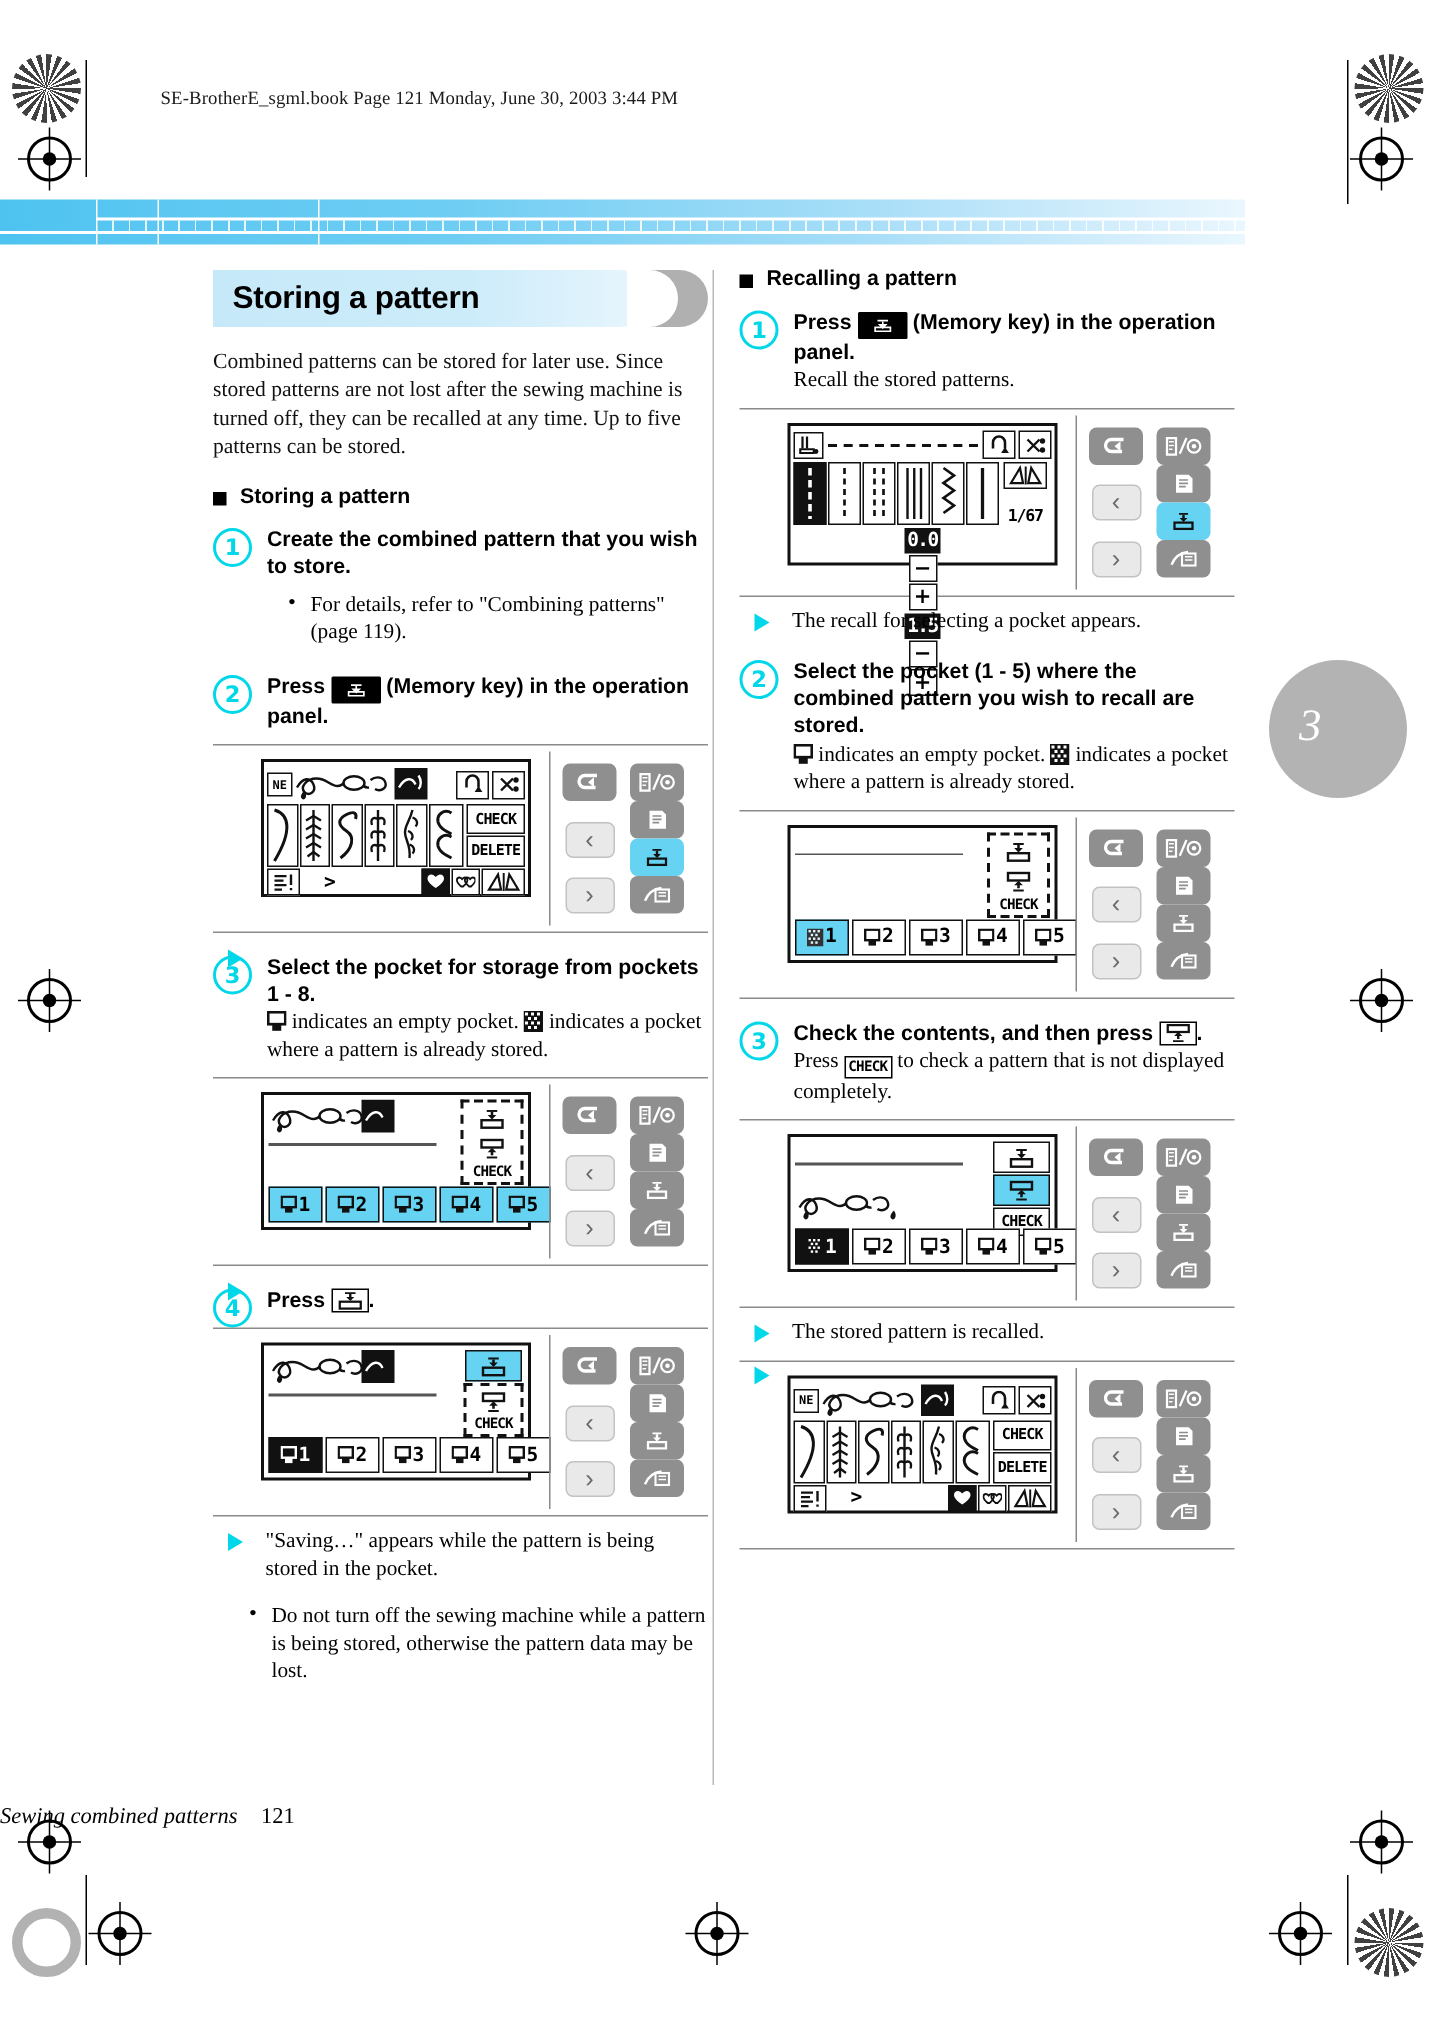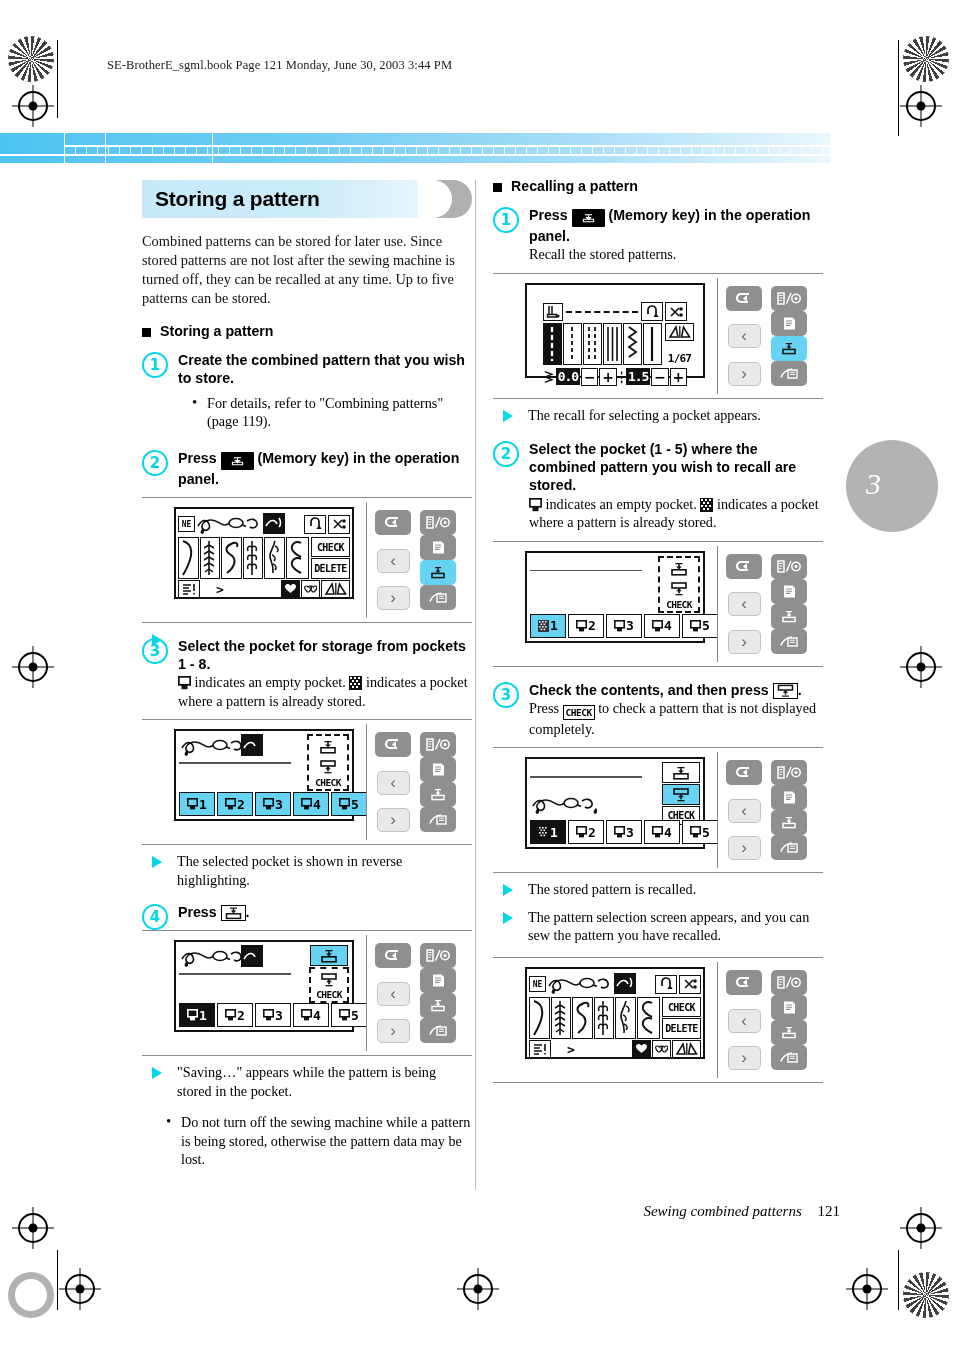"1/67" div.lcdscreen { padding: 16px -> 2px }
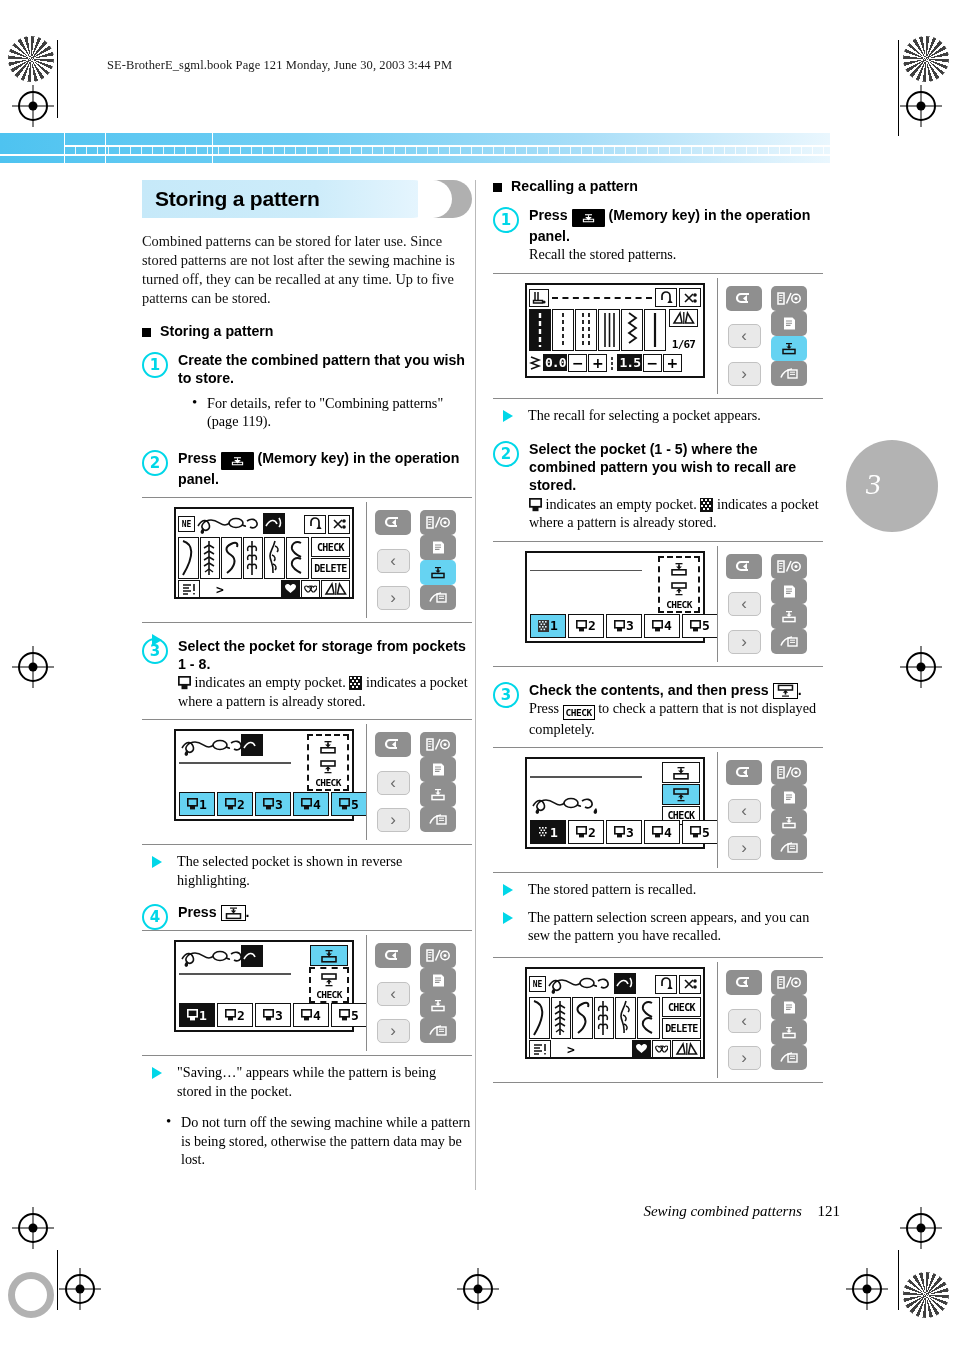"0.0" div { flex-direction: none -> column }
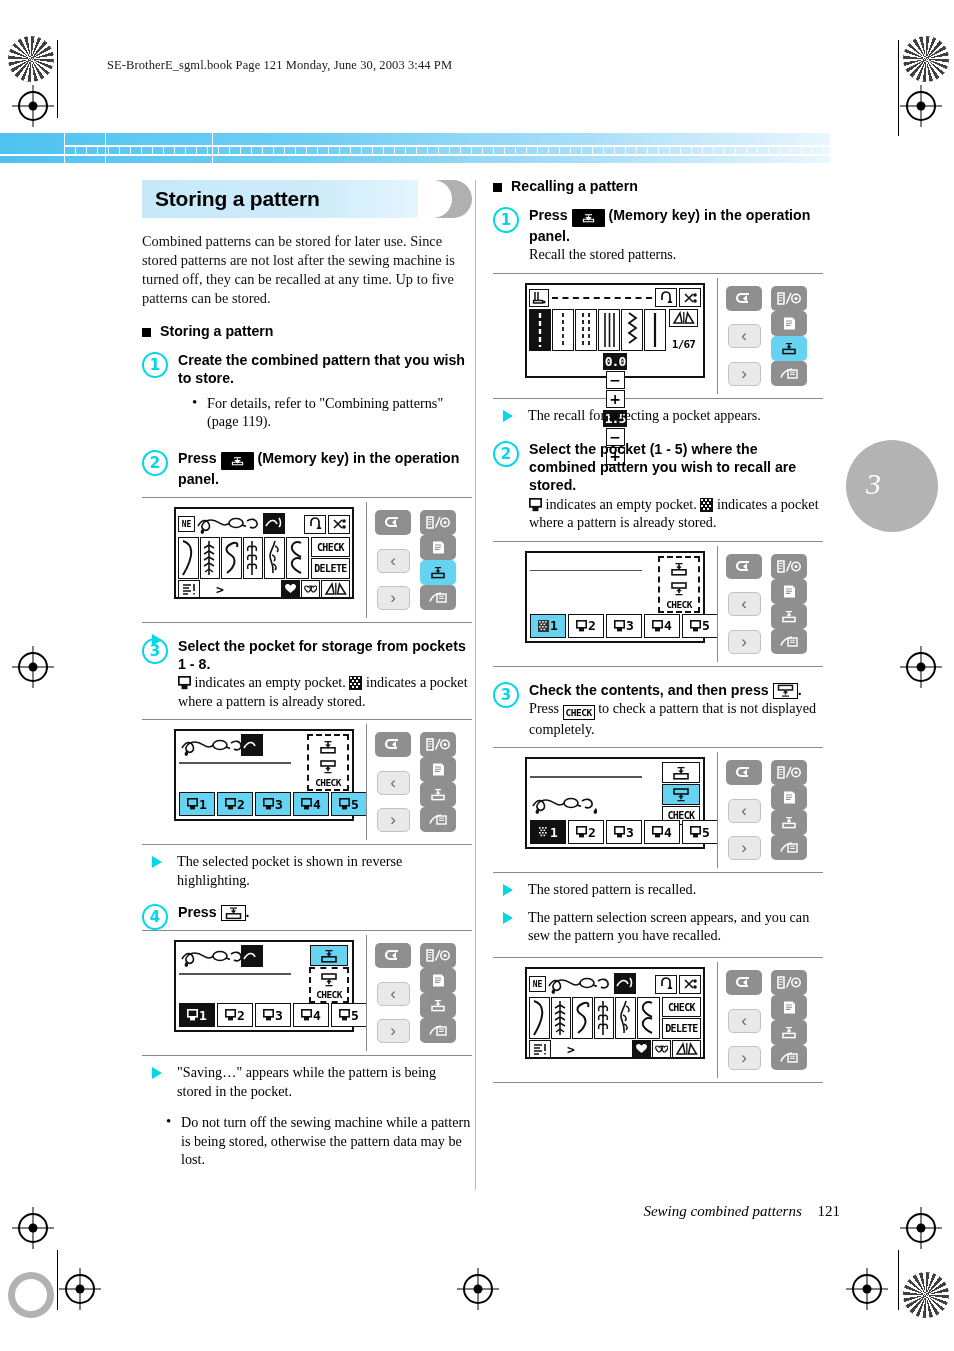"The selected pocket is shown" span { html: <span>The selected pocket is shown in reverse highlighting.</span> -> none }
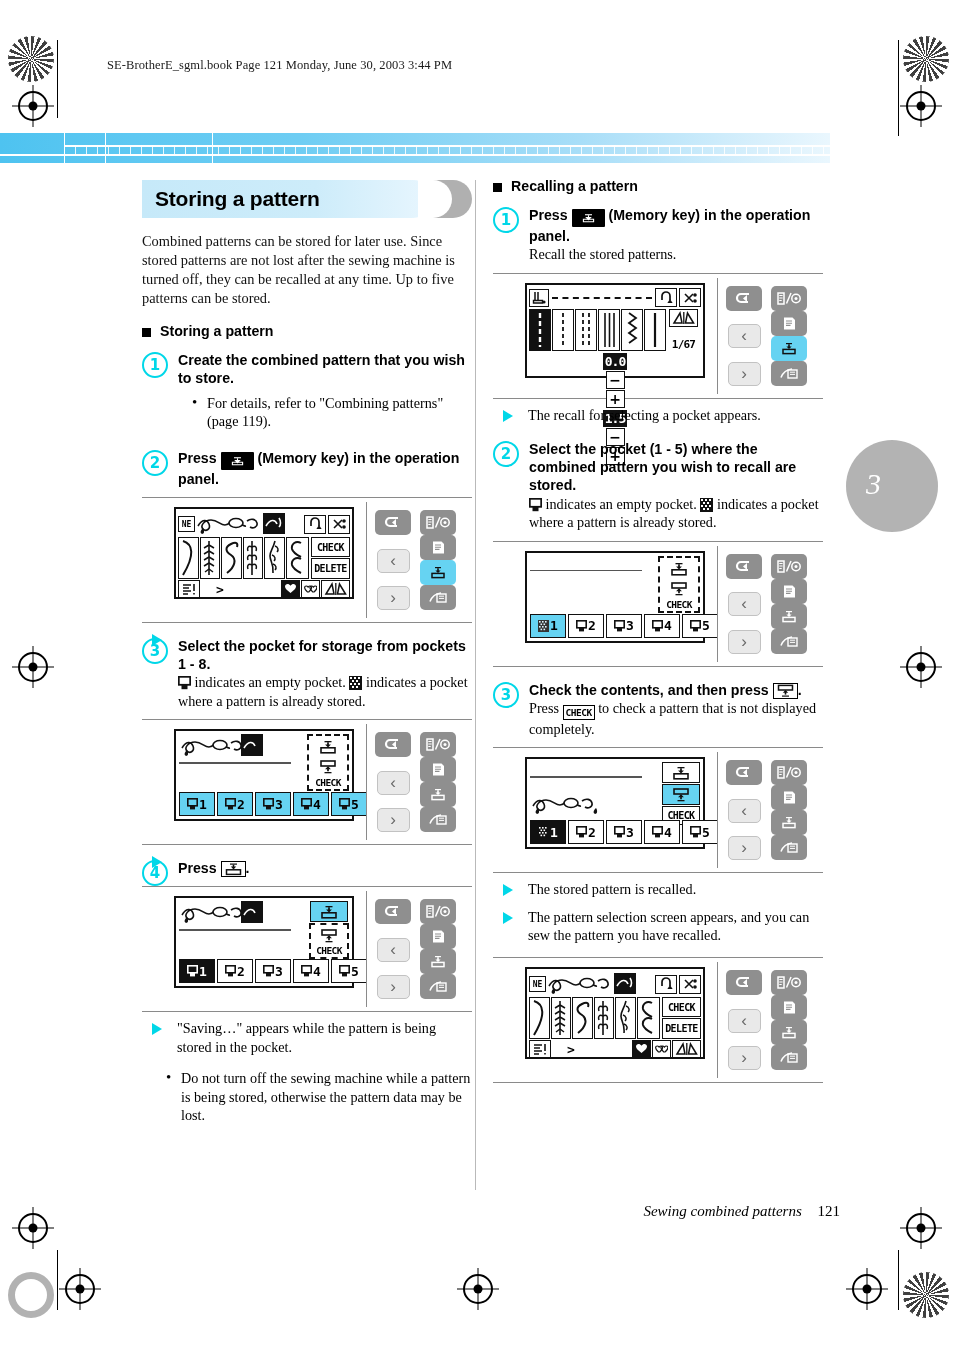"The pattern selection screen appears," span { html: <span>The pattern selection screen appears, and you can sew the pattern you have recalled.</span> -> none }
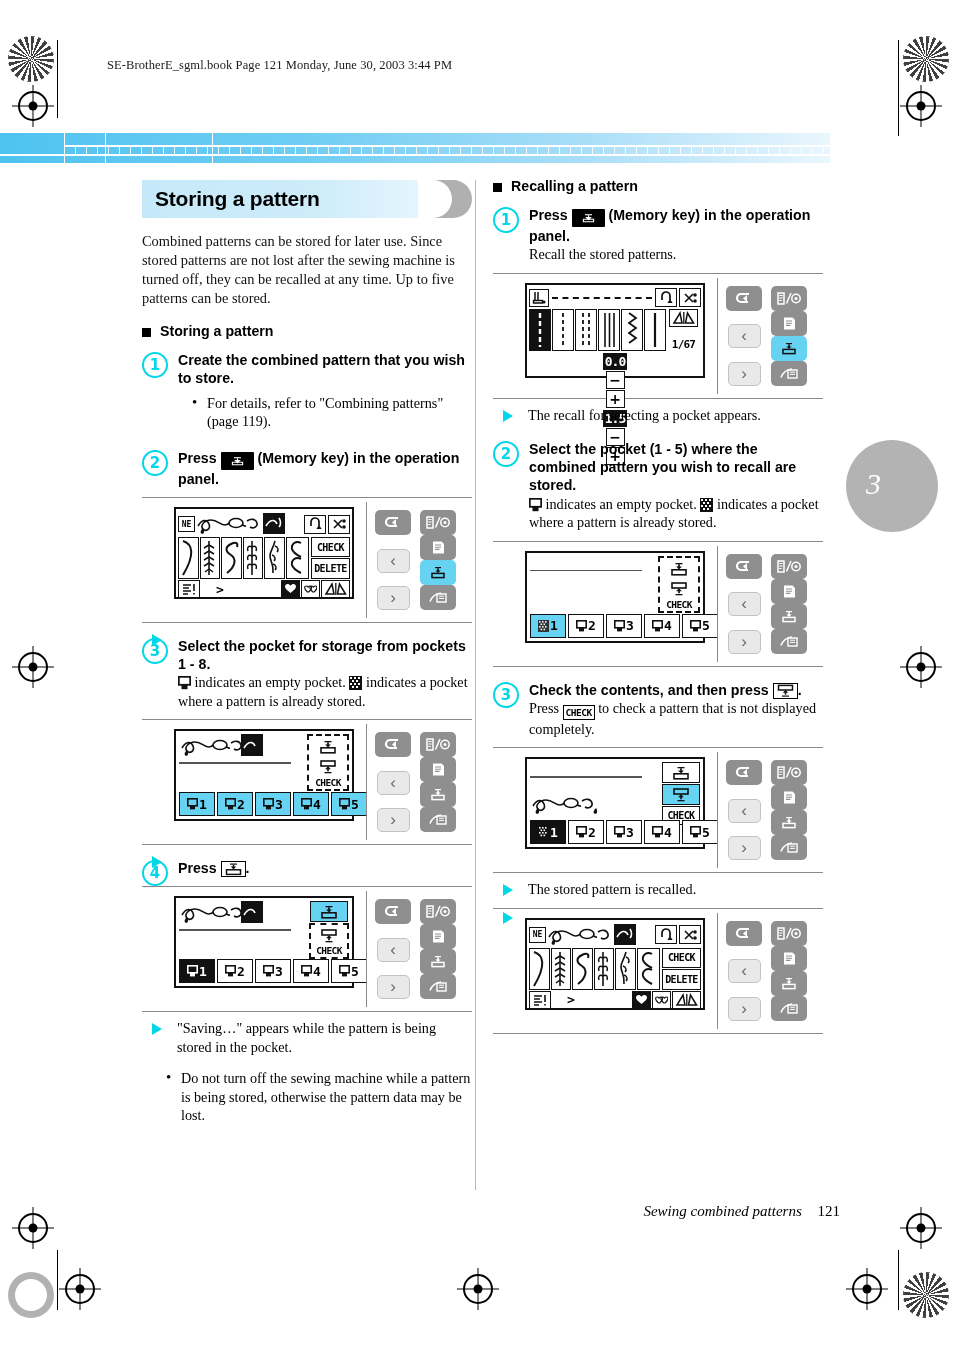"Sewing combined patterns 121" .footer { text-align: right -> left }
